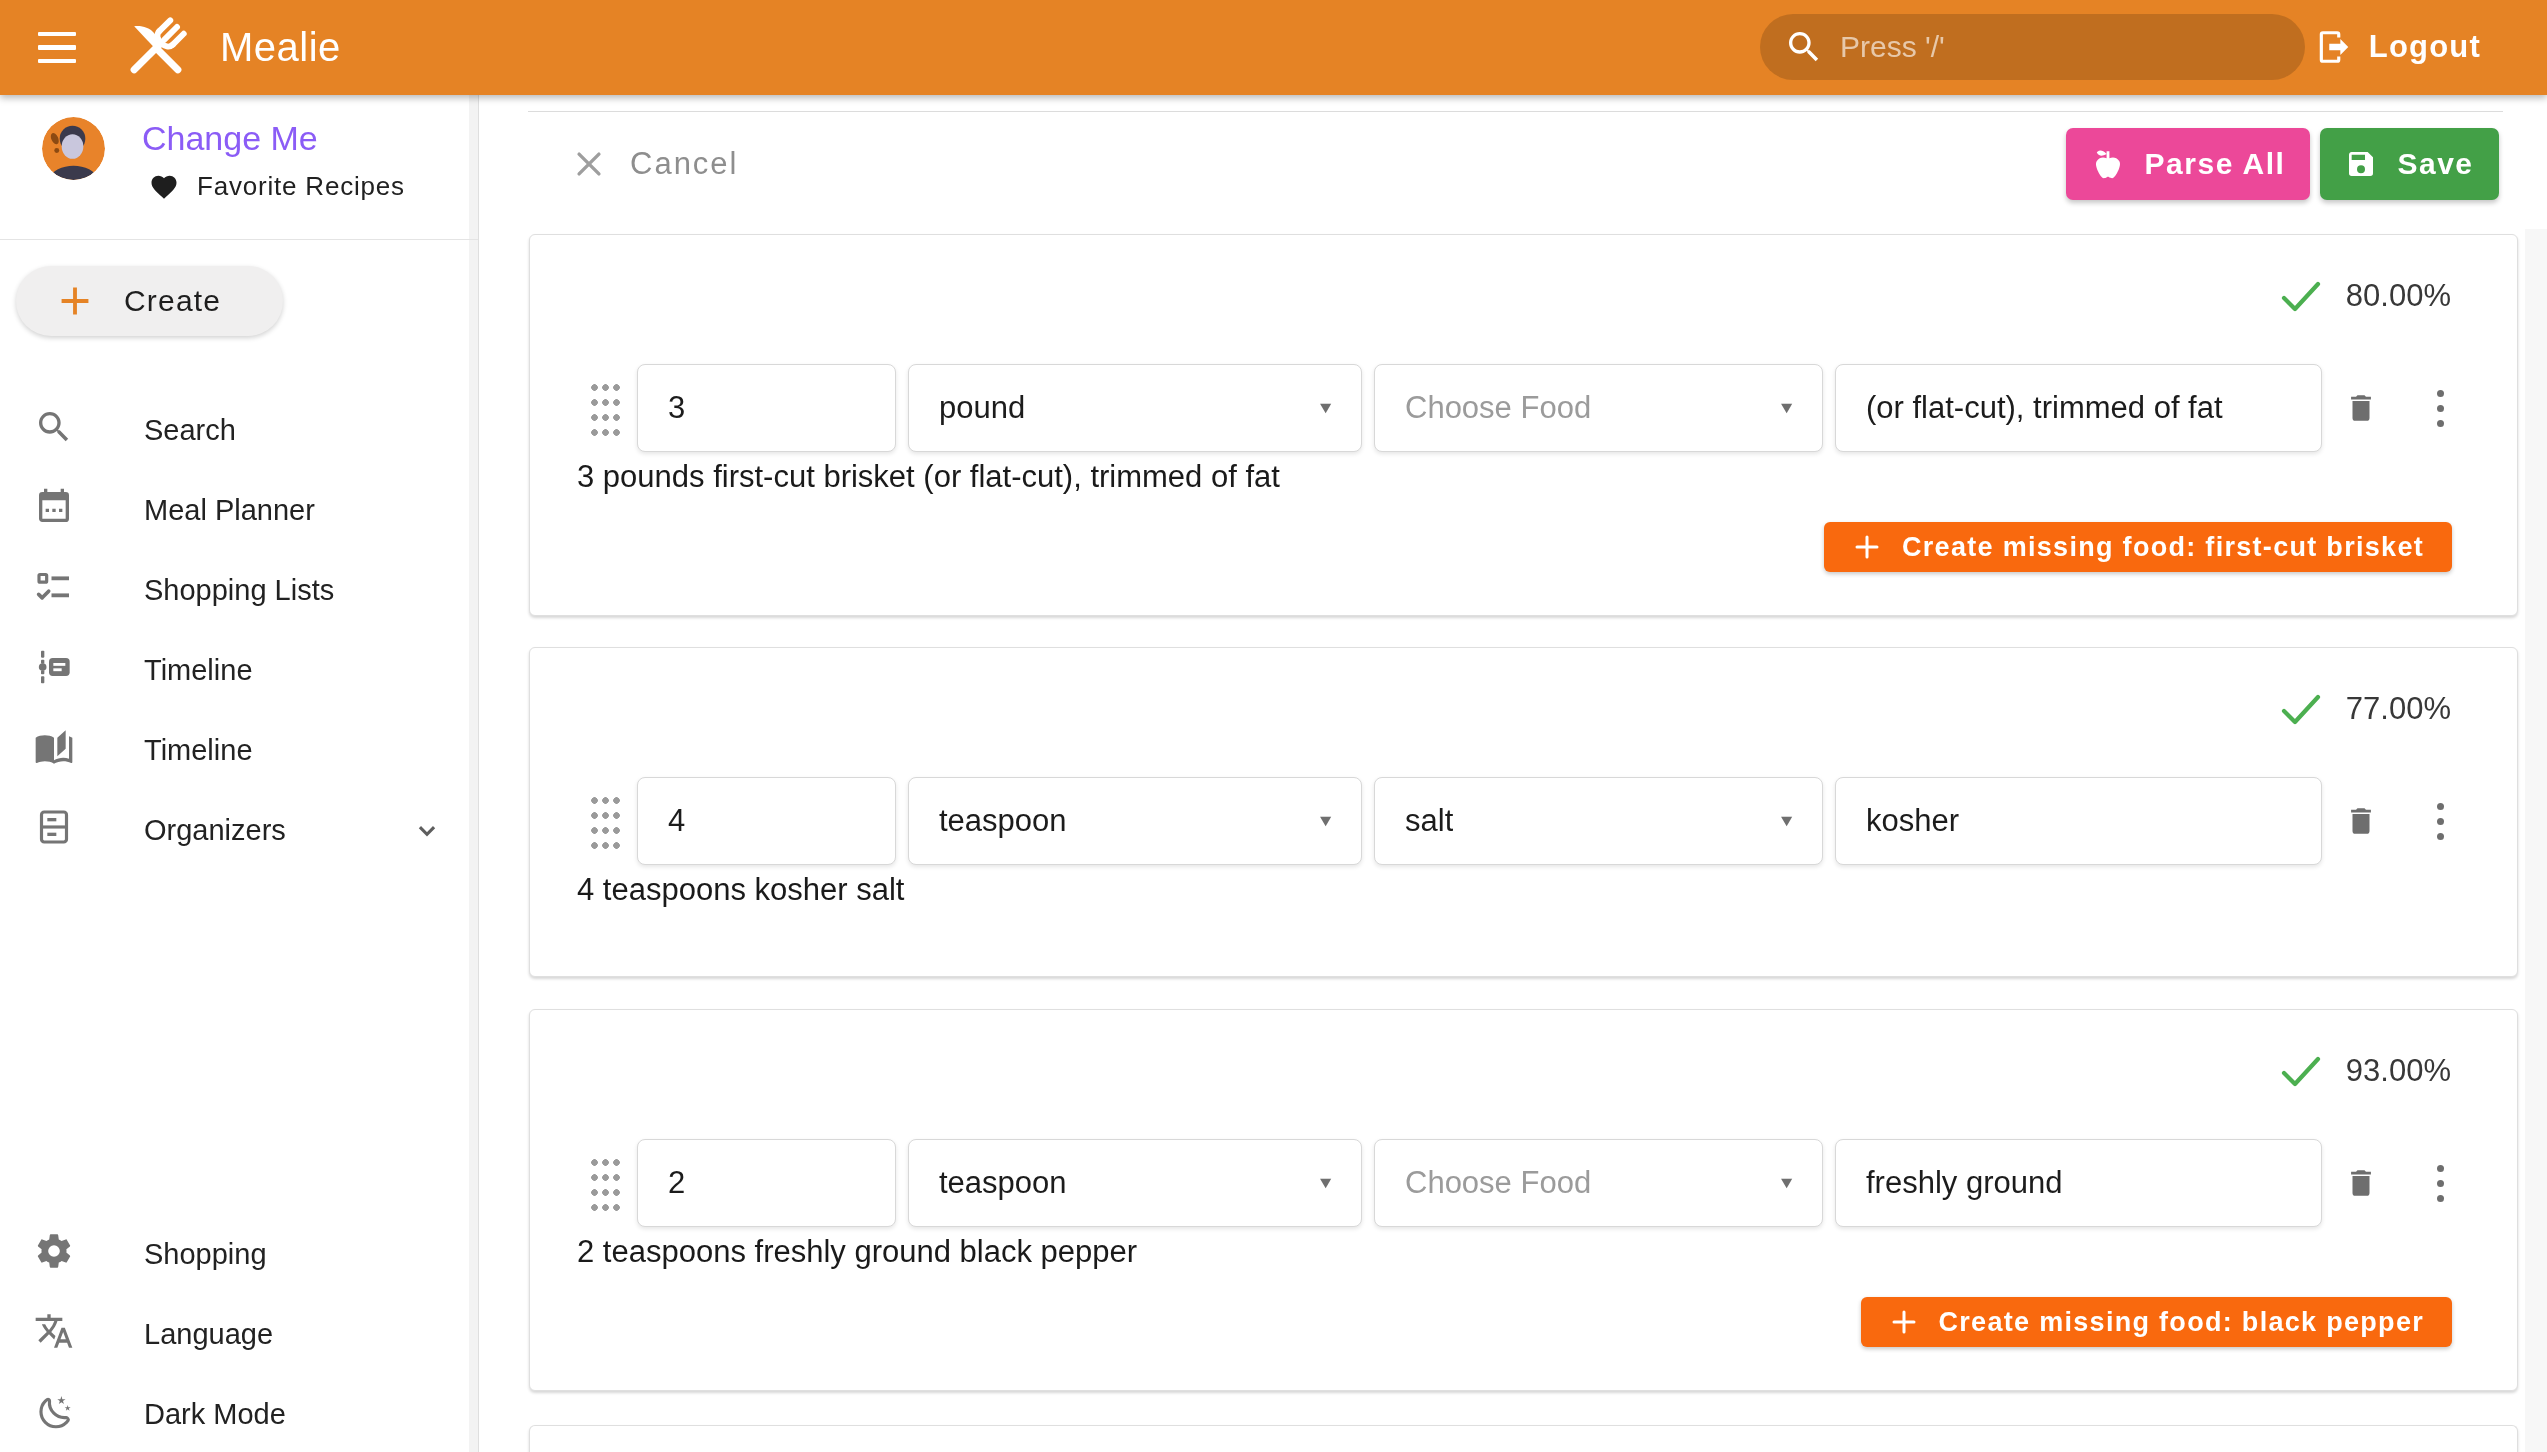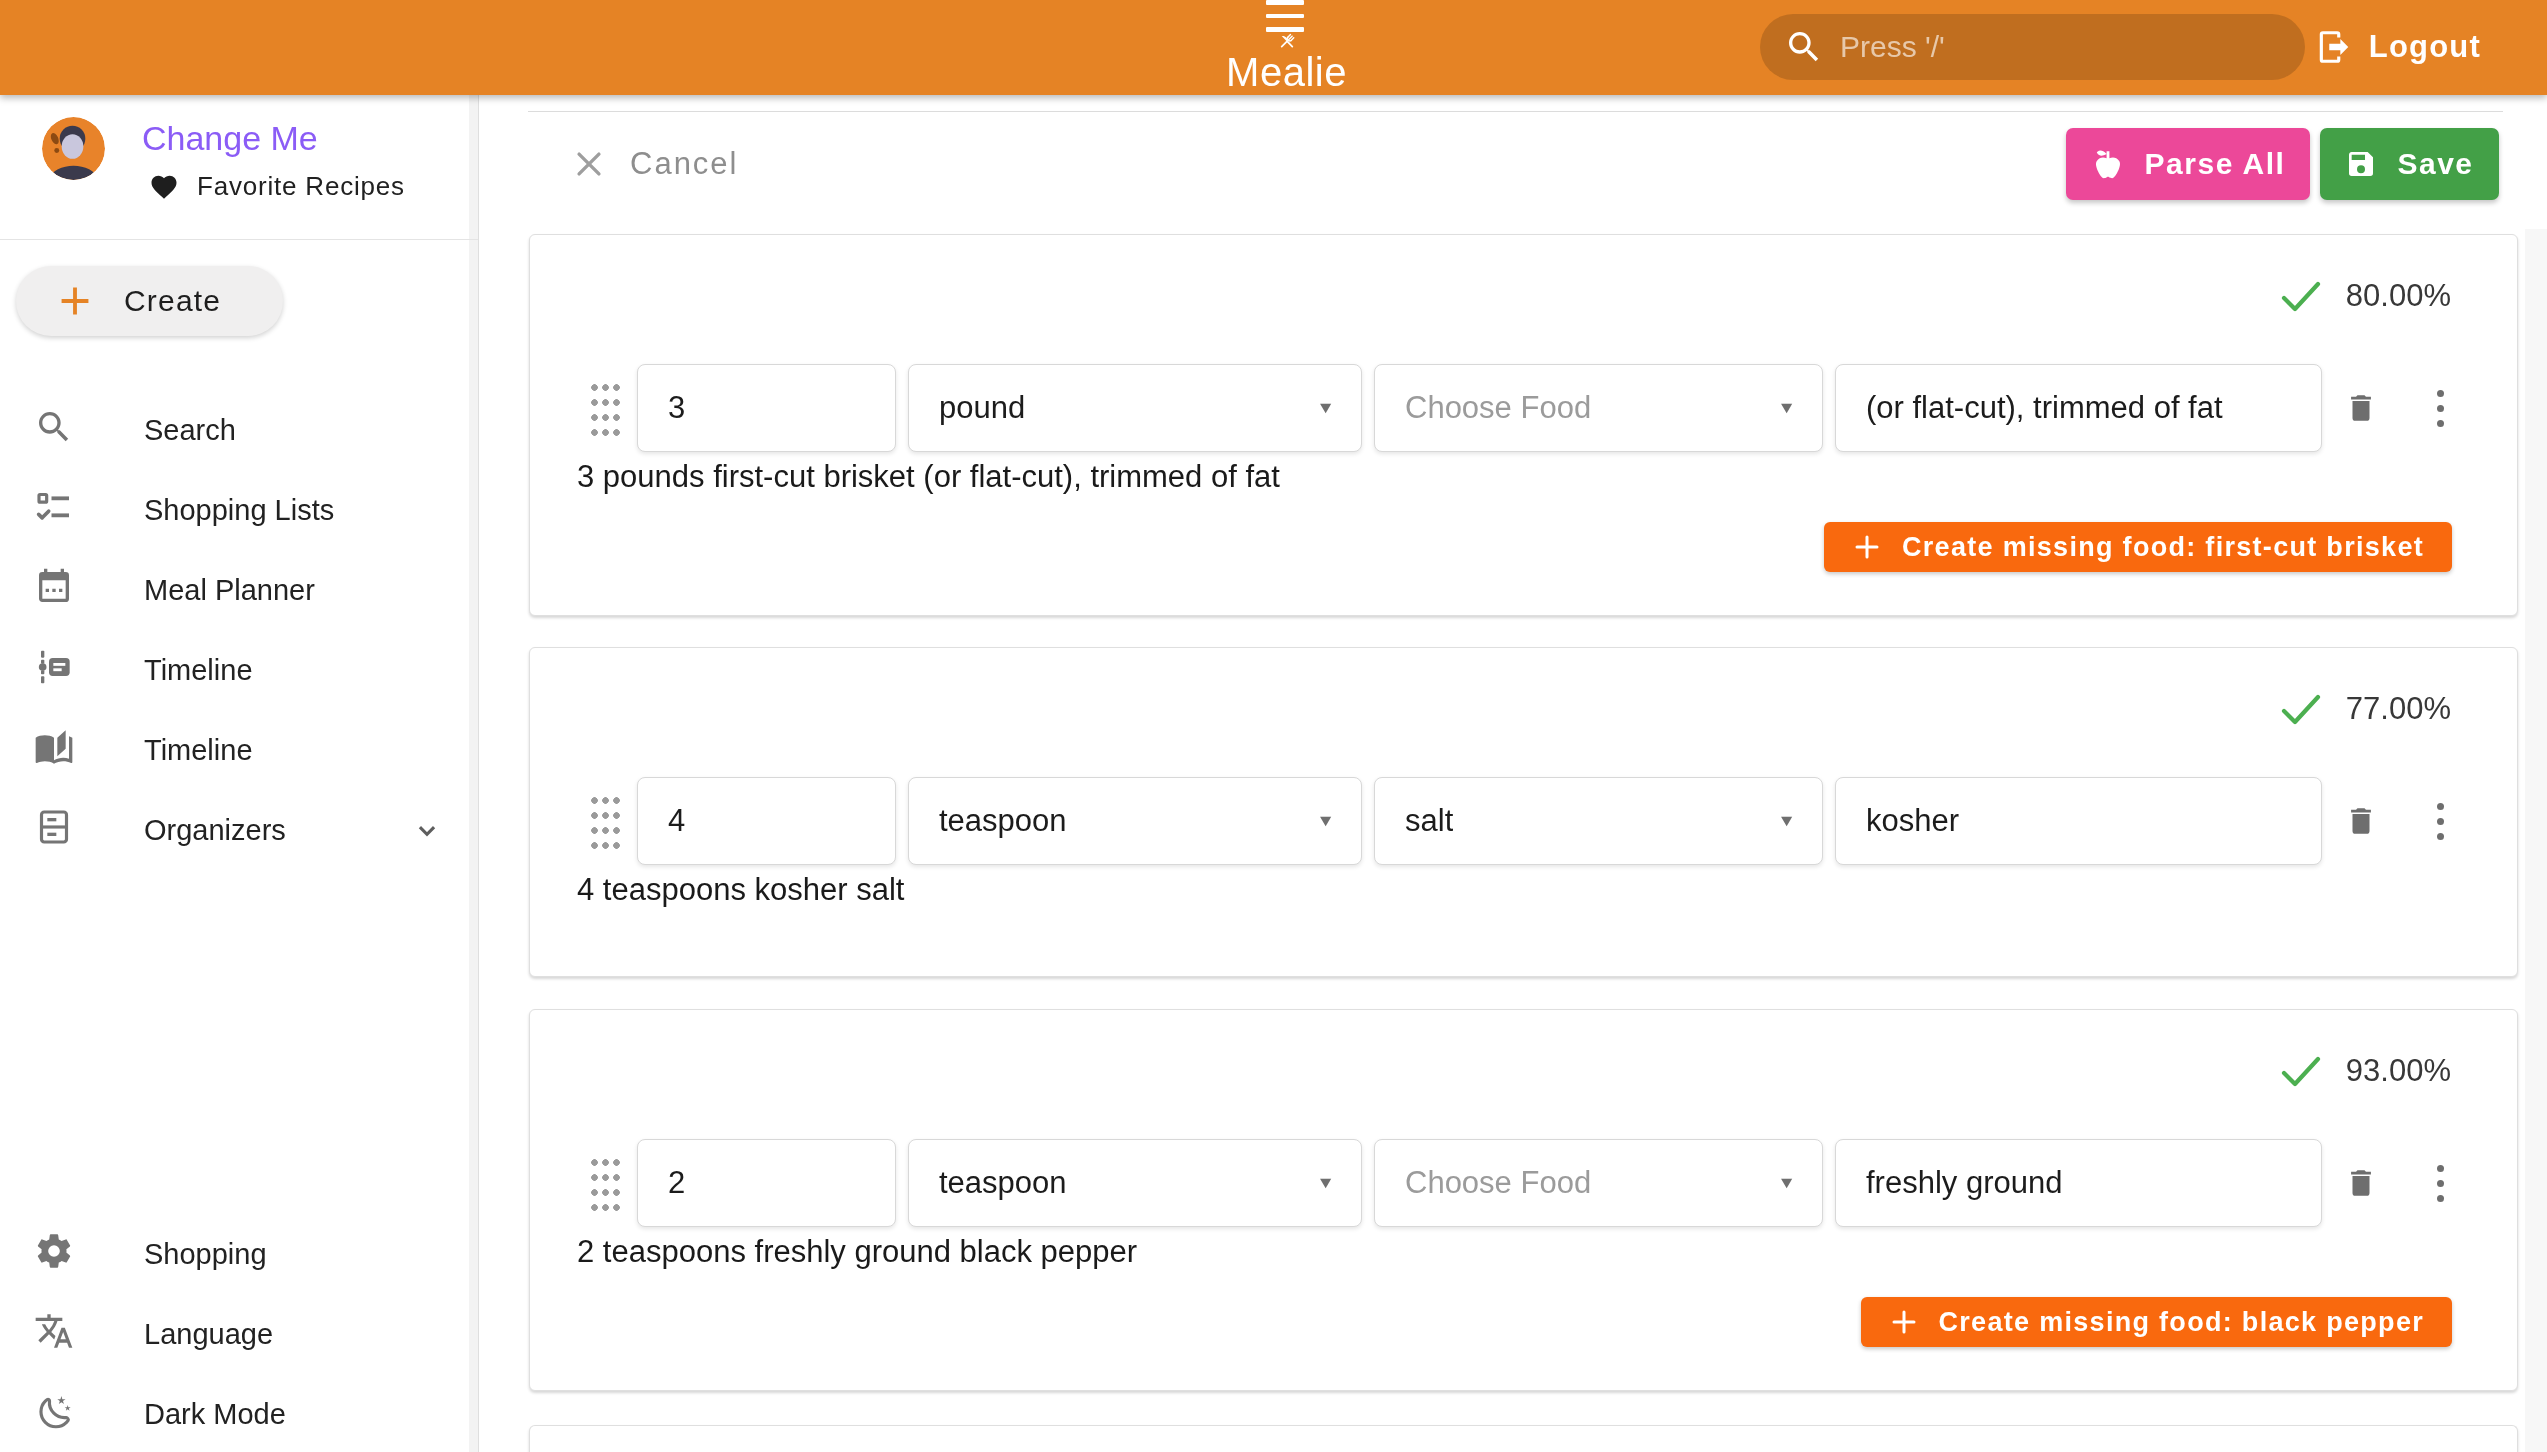"Mealie" .appbar { flex-direction: column -> none }
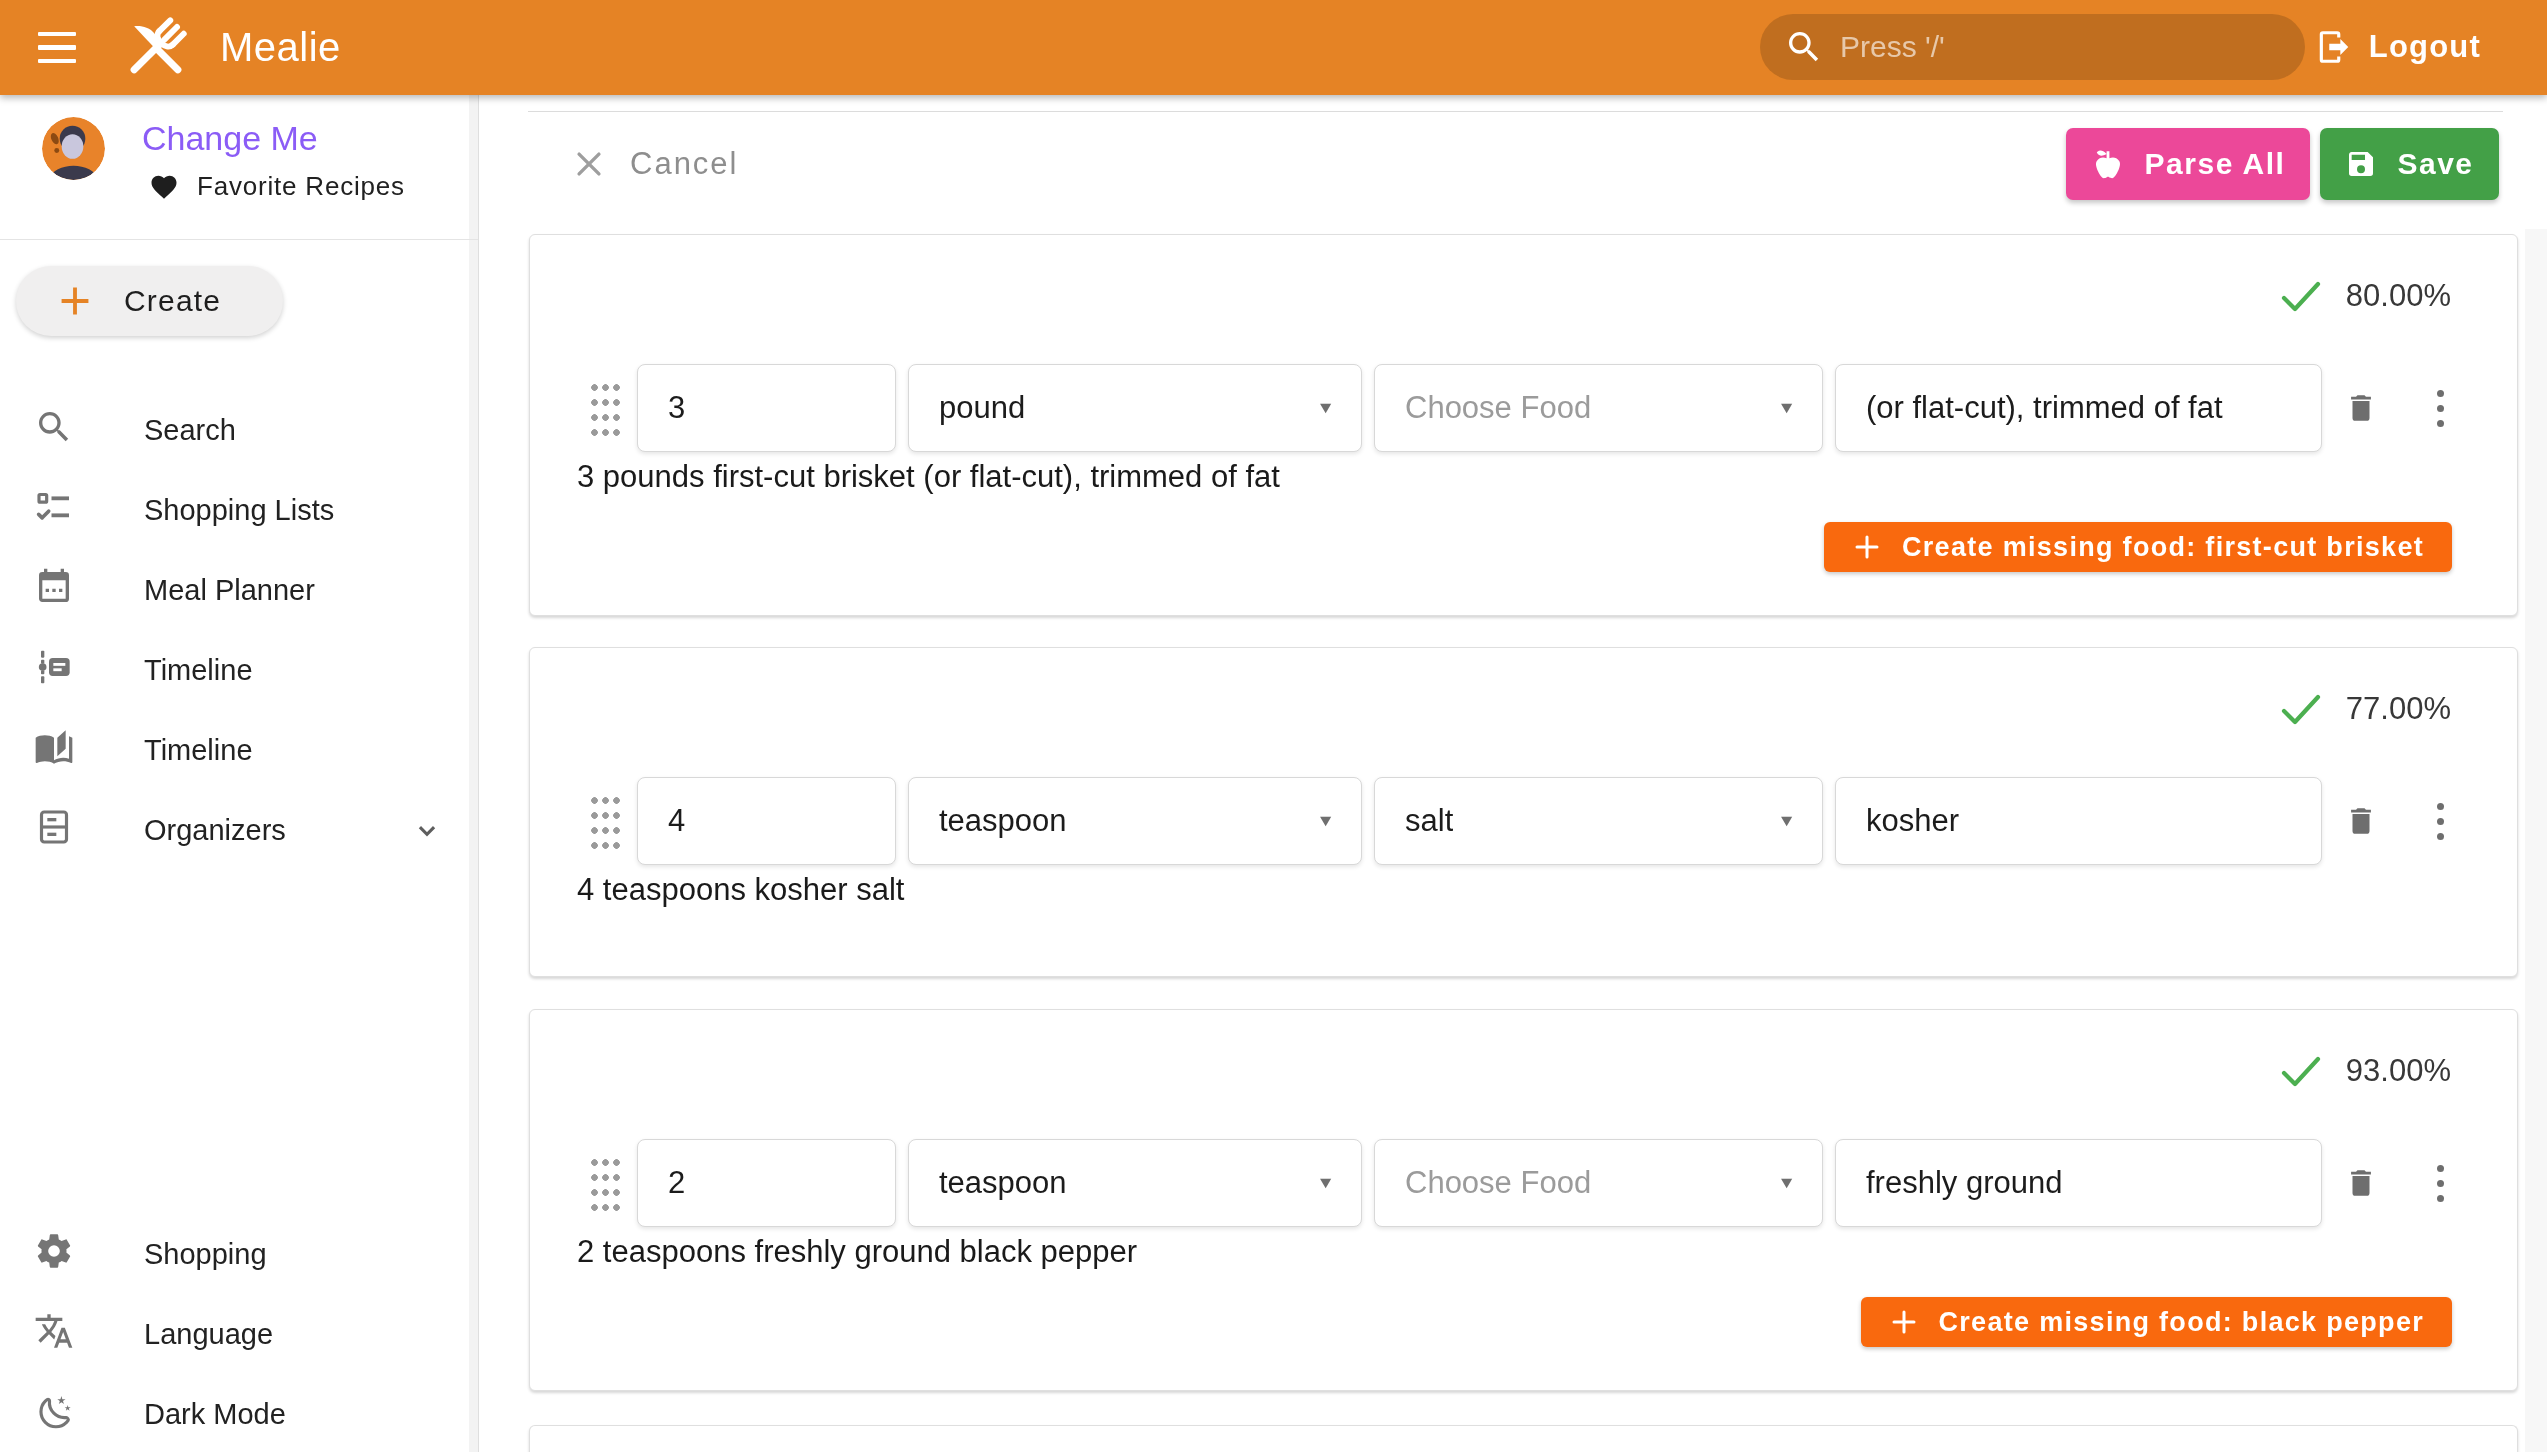"Shopping Lists" div.nav-item { order: before "Meal Planner" -> after "Meal Planner" }
